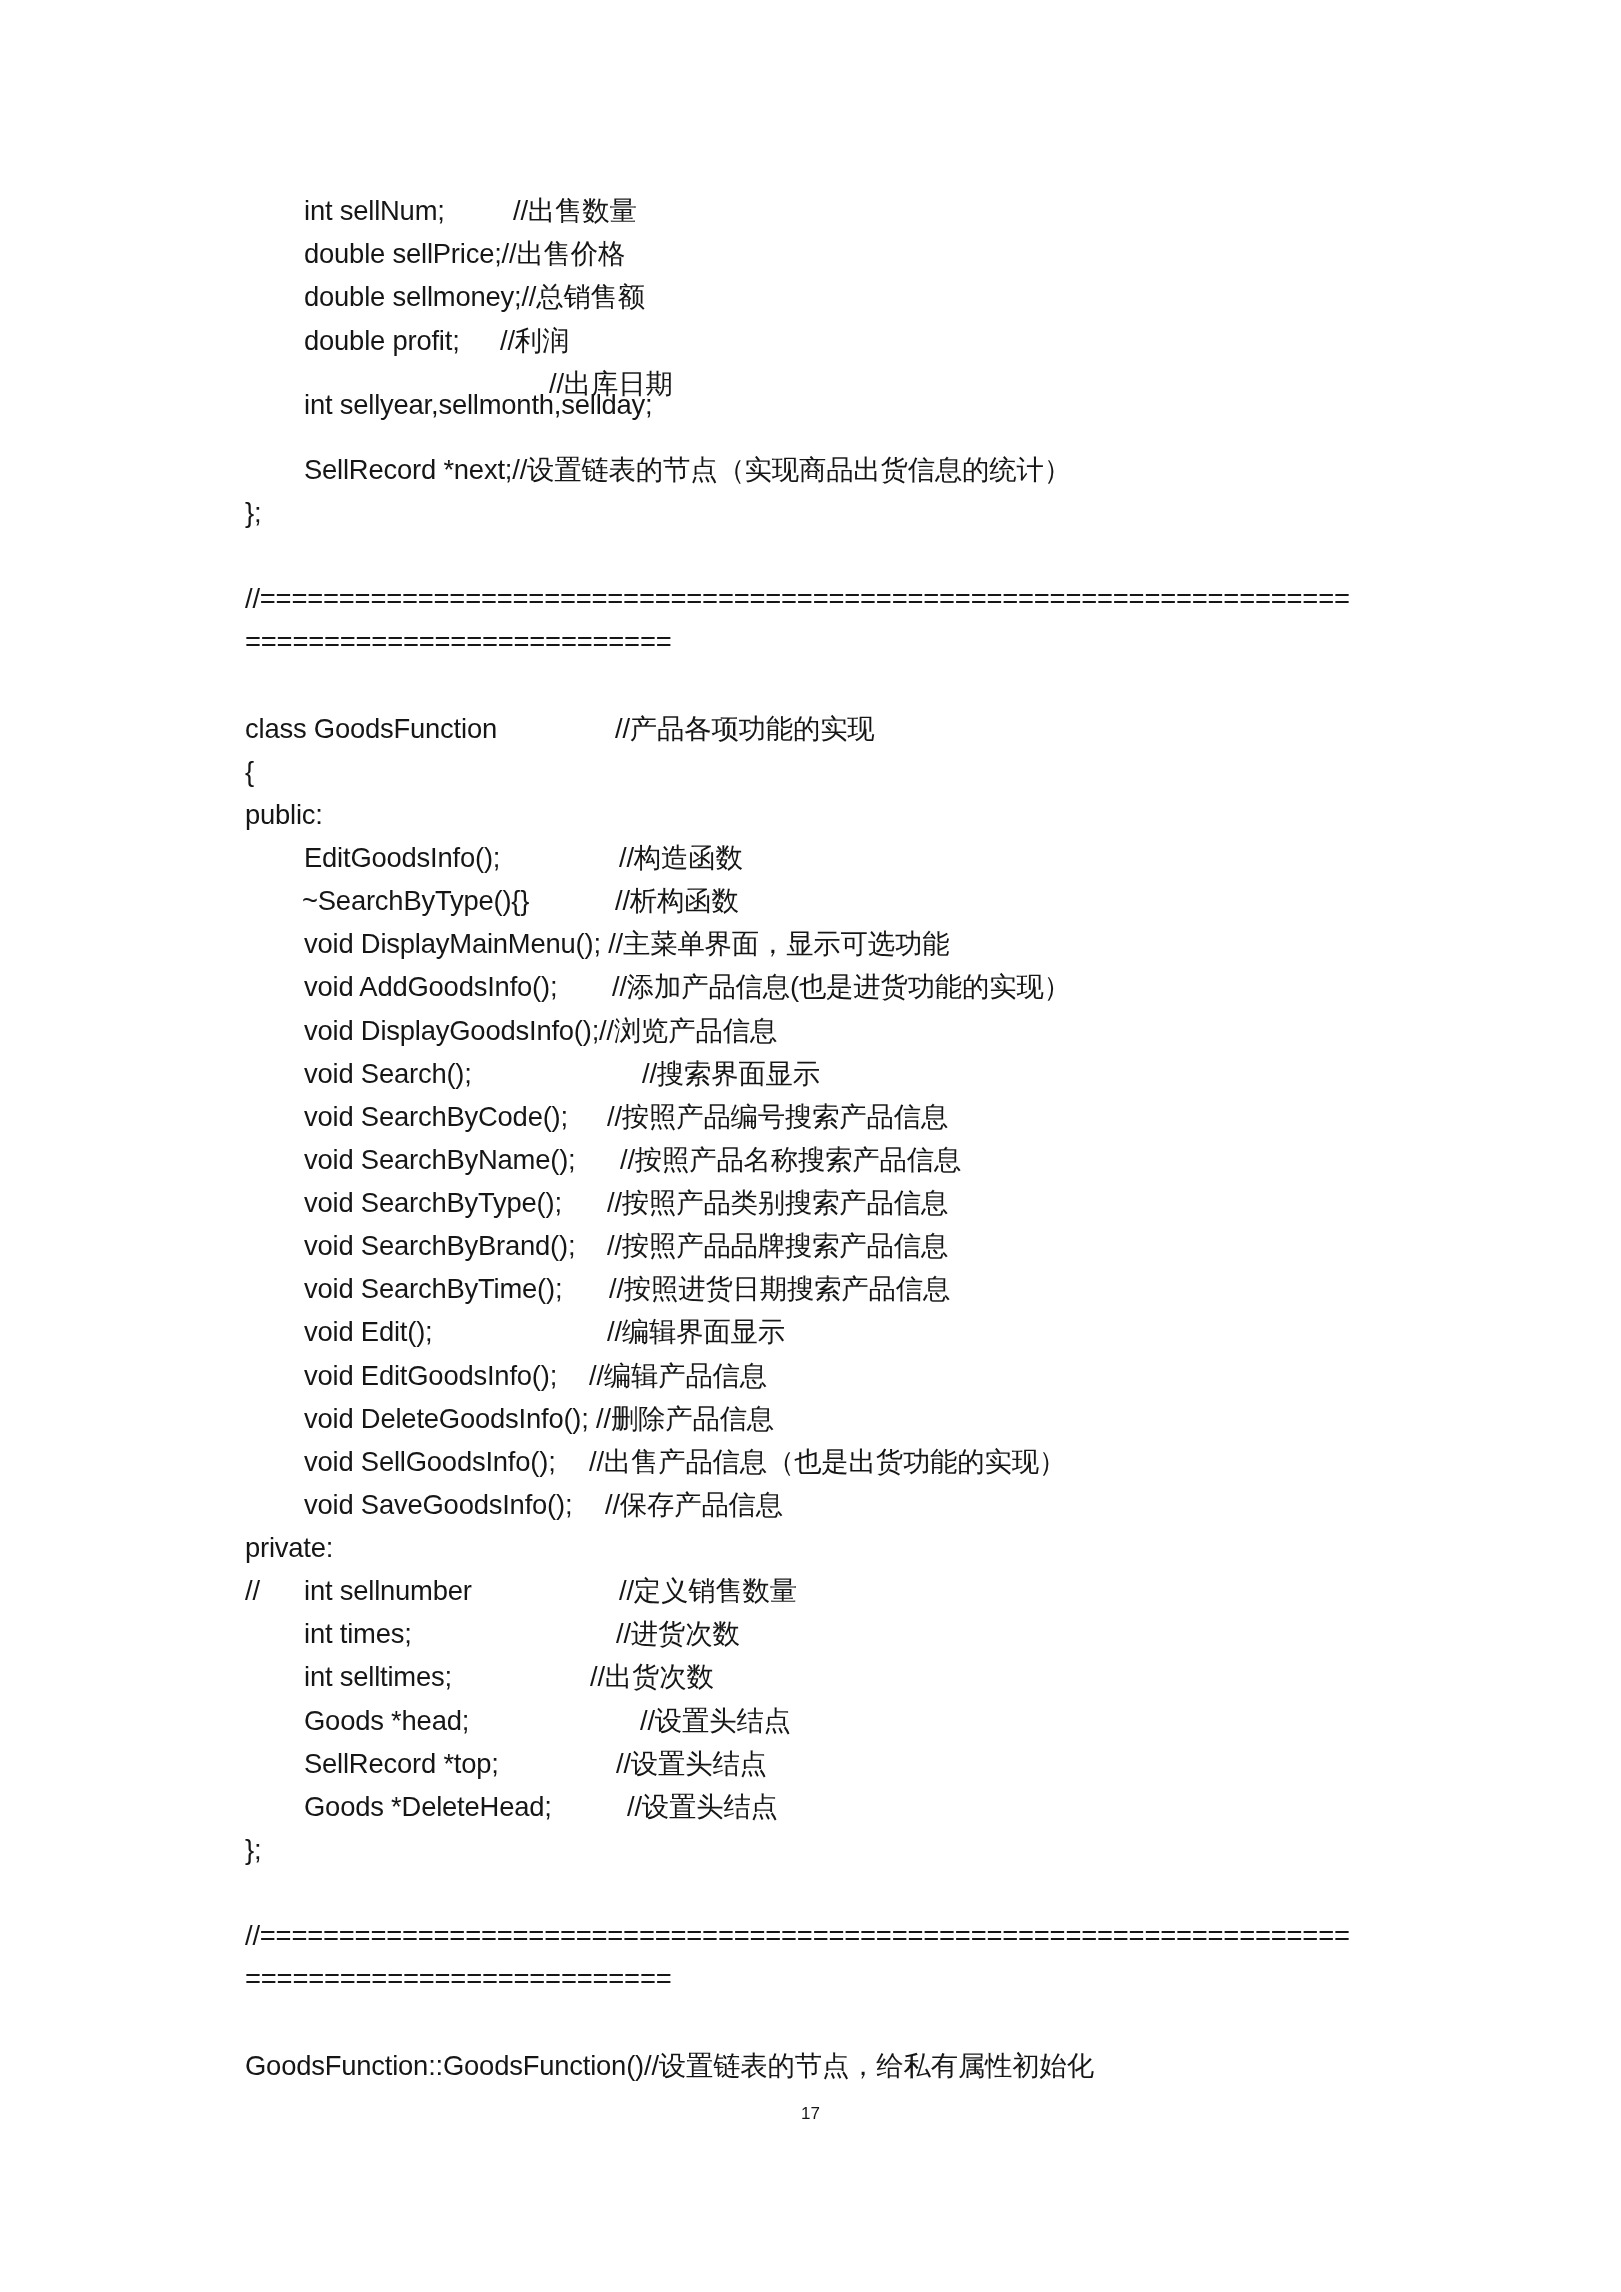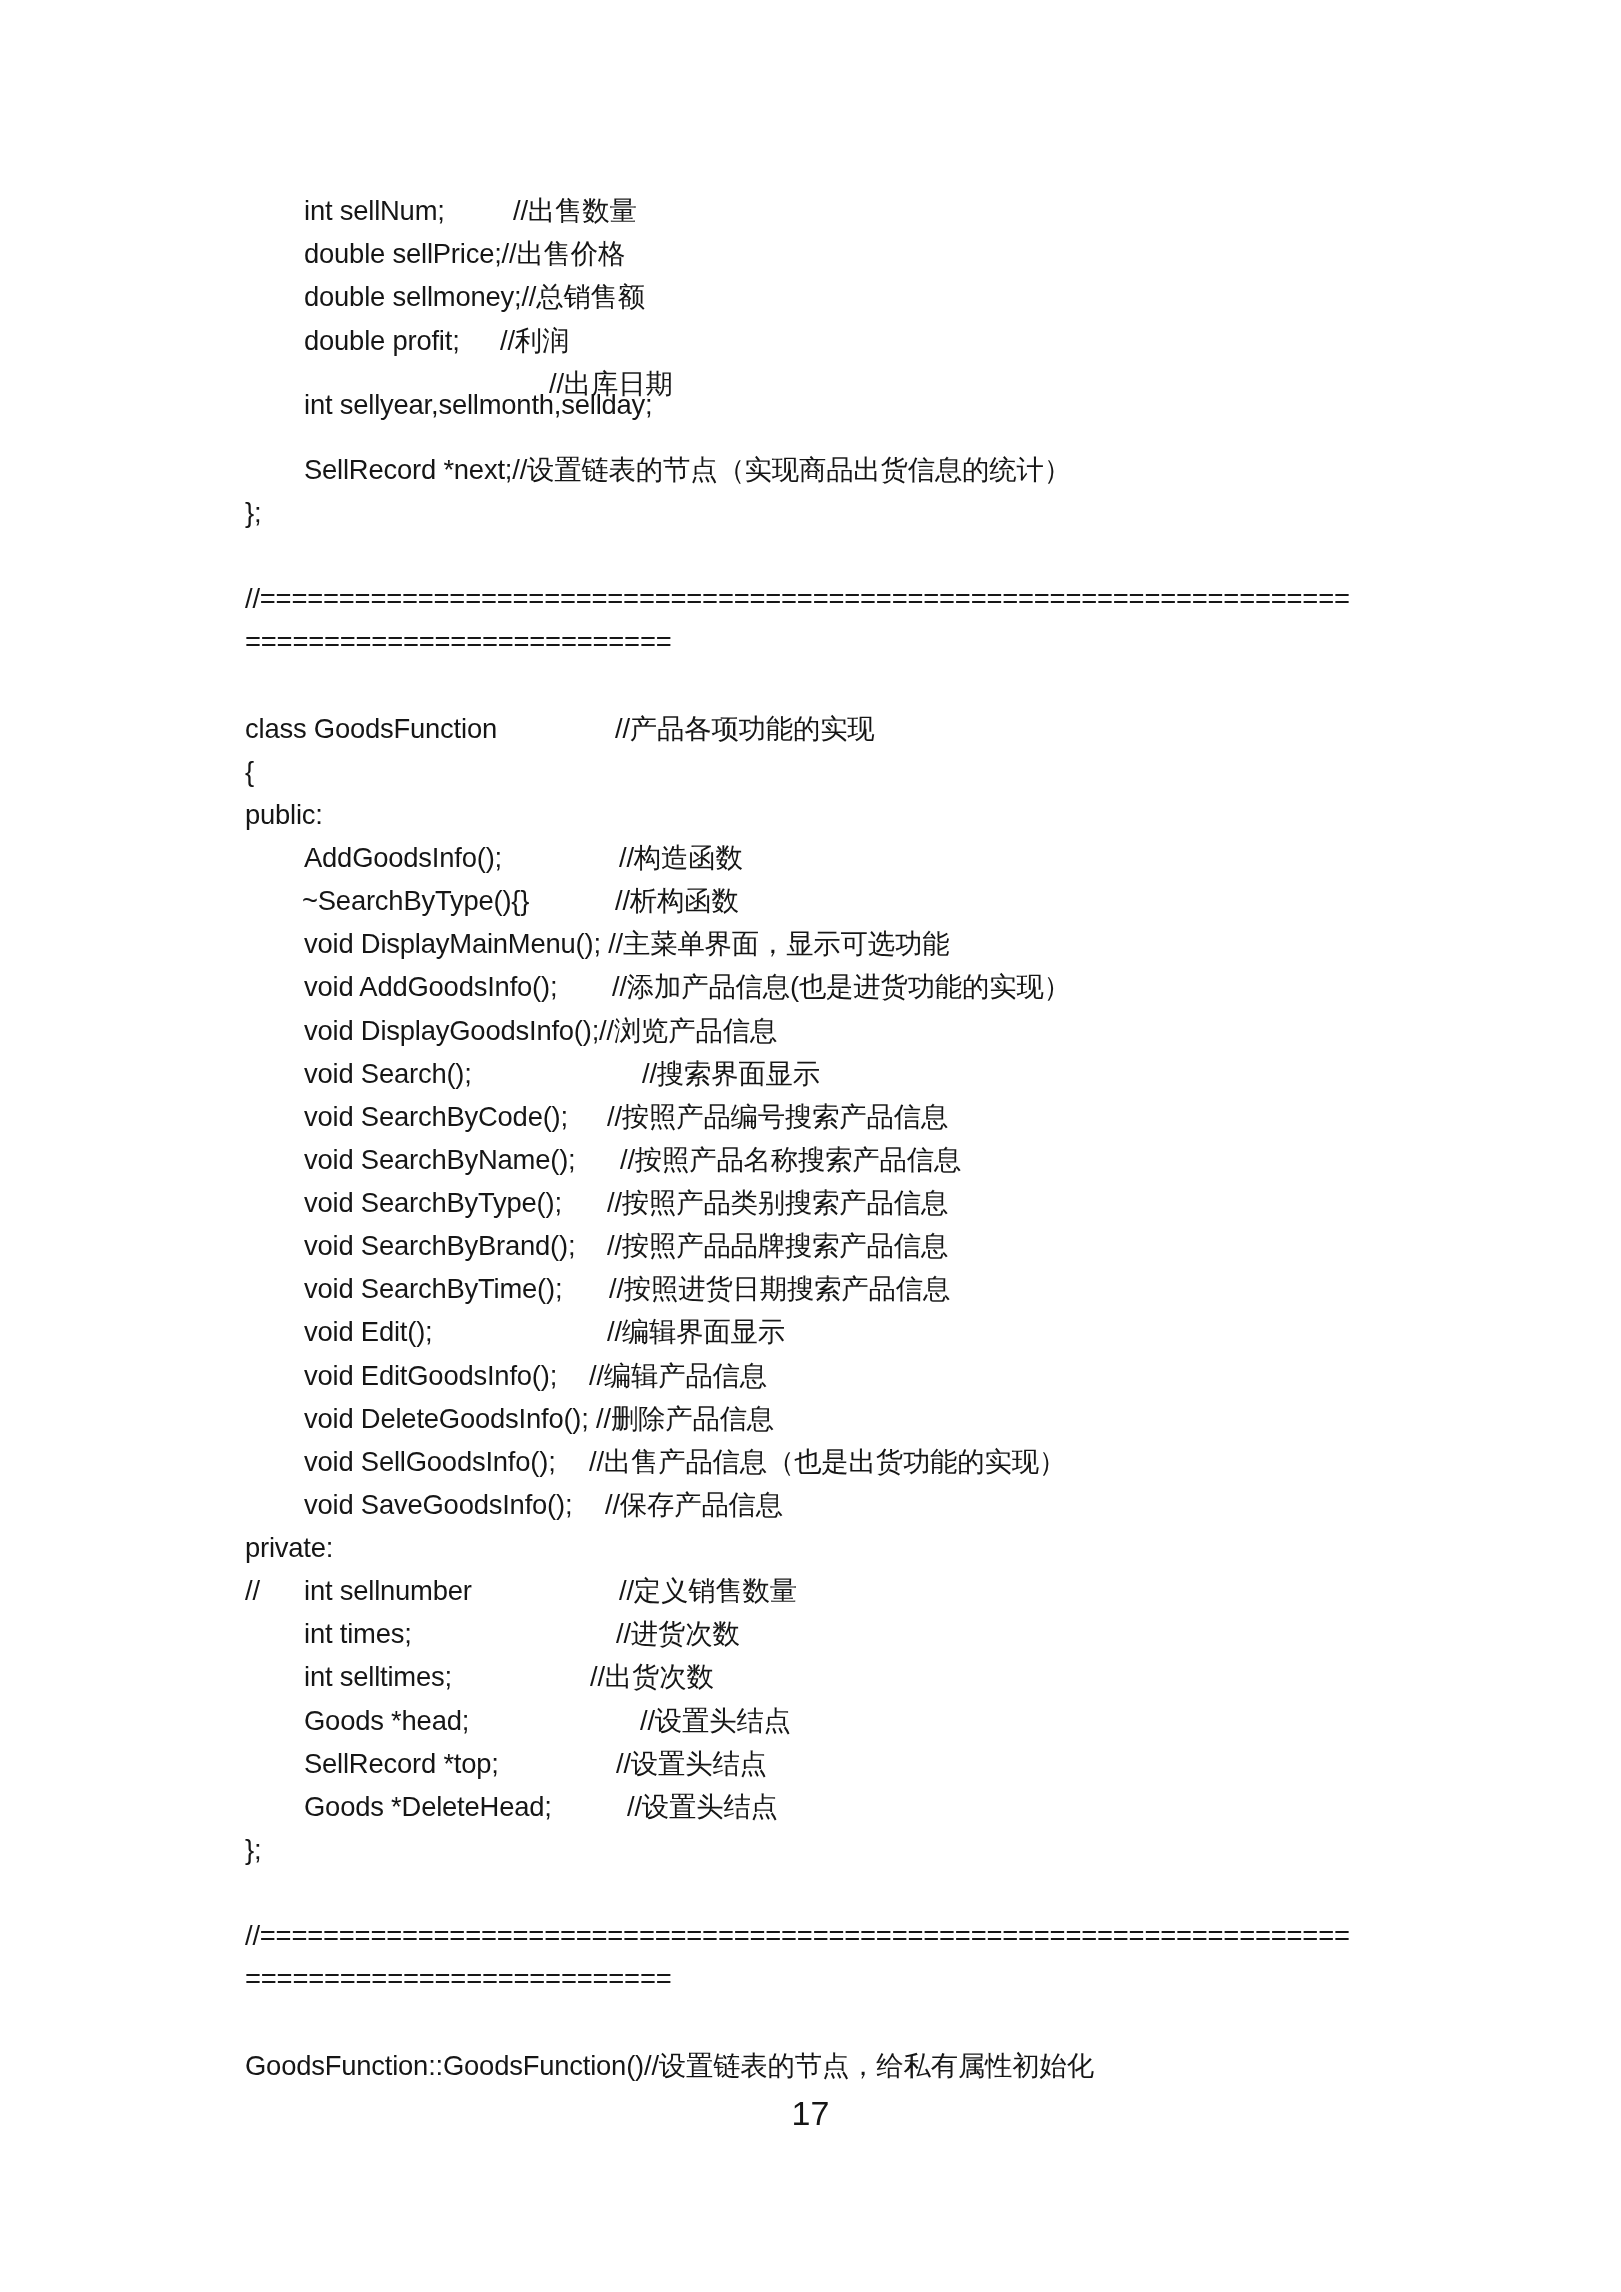"AddGoodsInfo();" span.seg { text: AddGoodsInfo -> EditGoodsInfo }
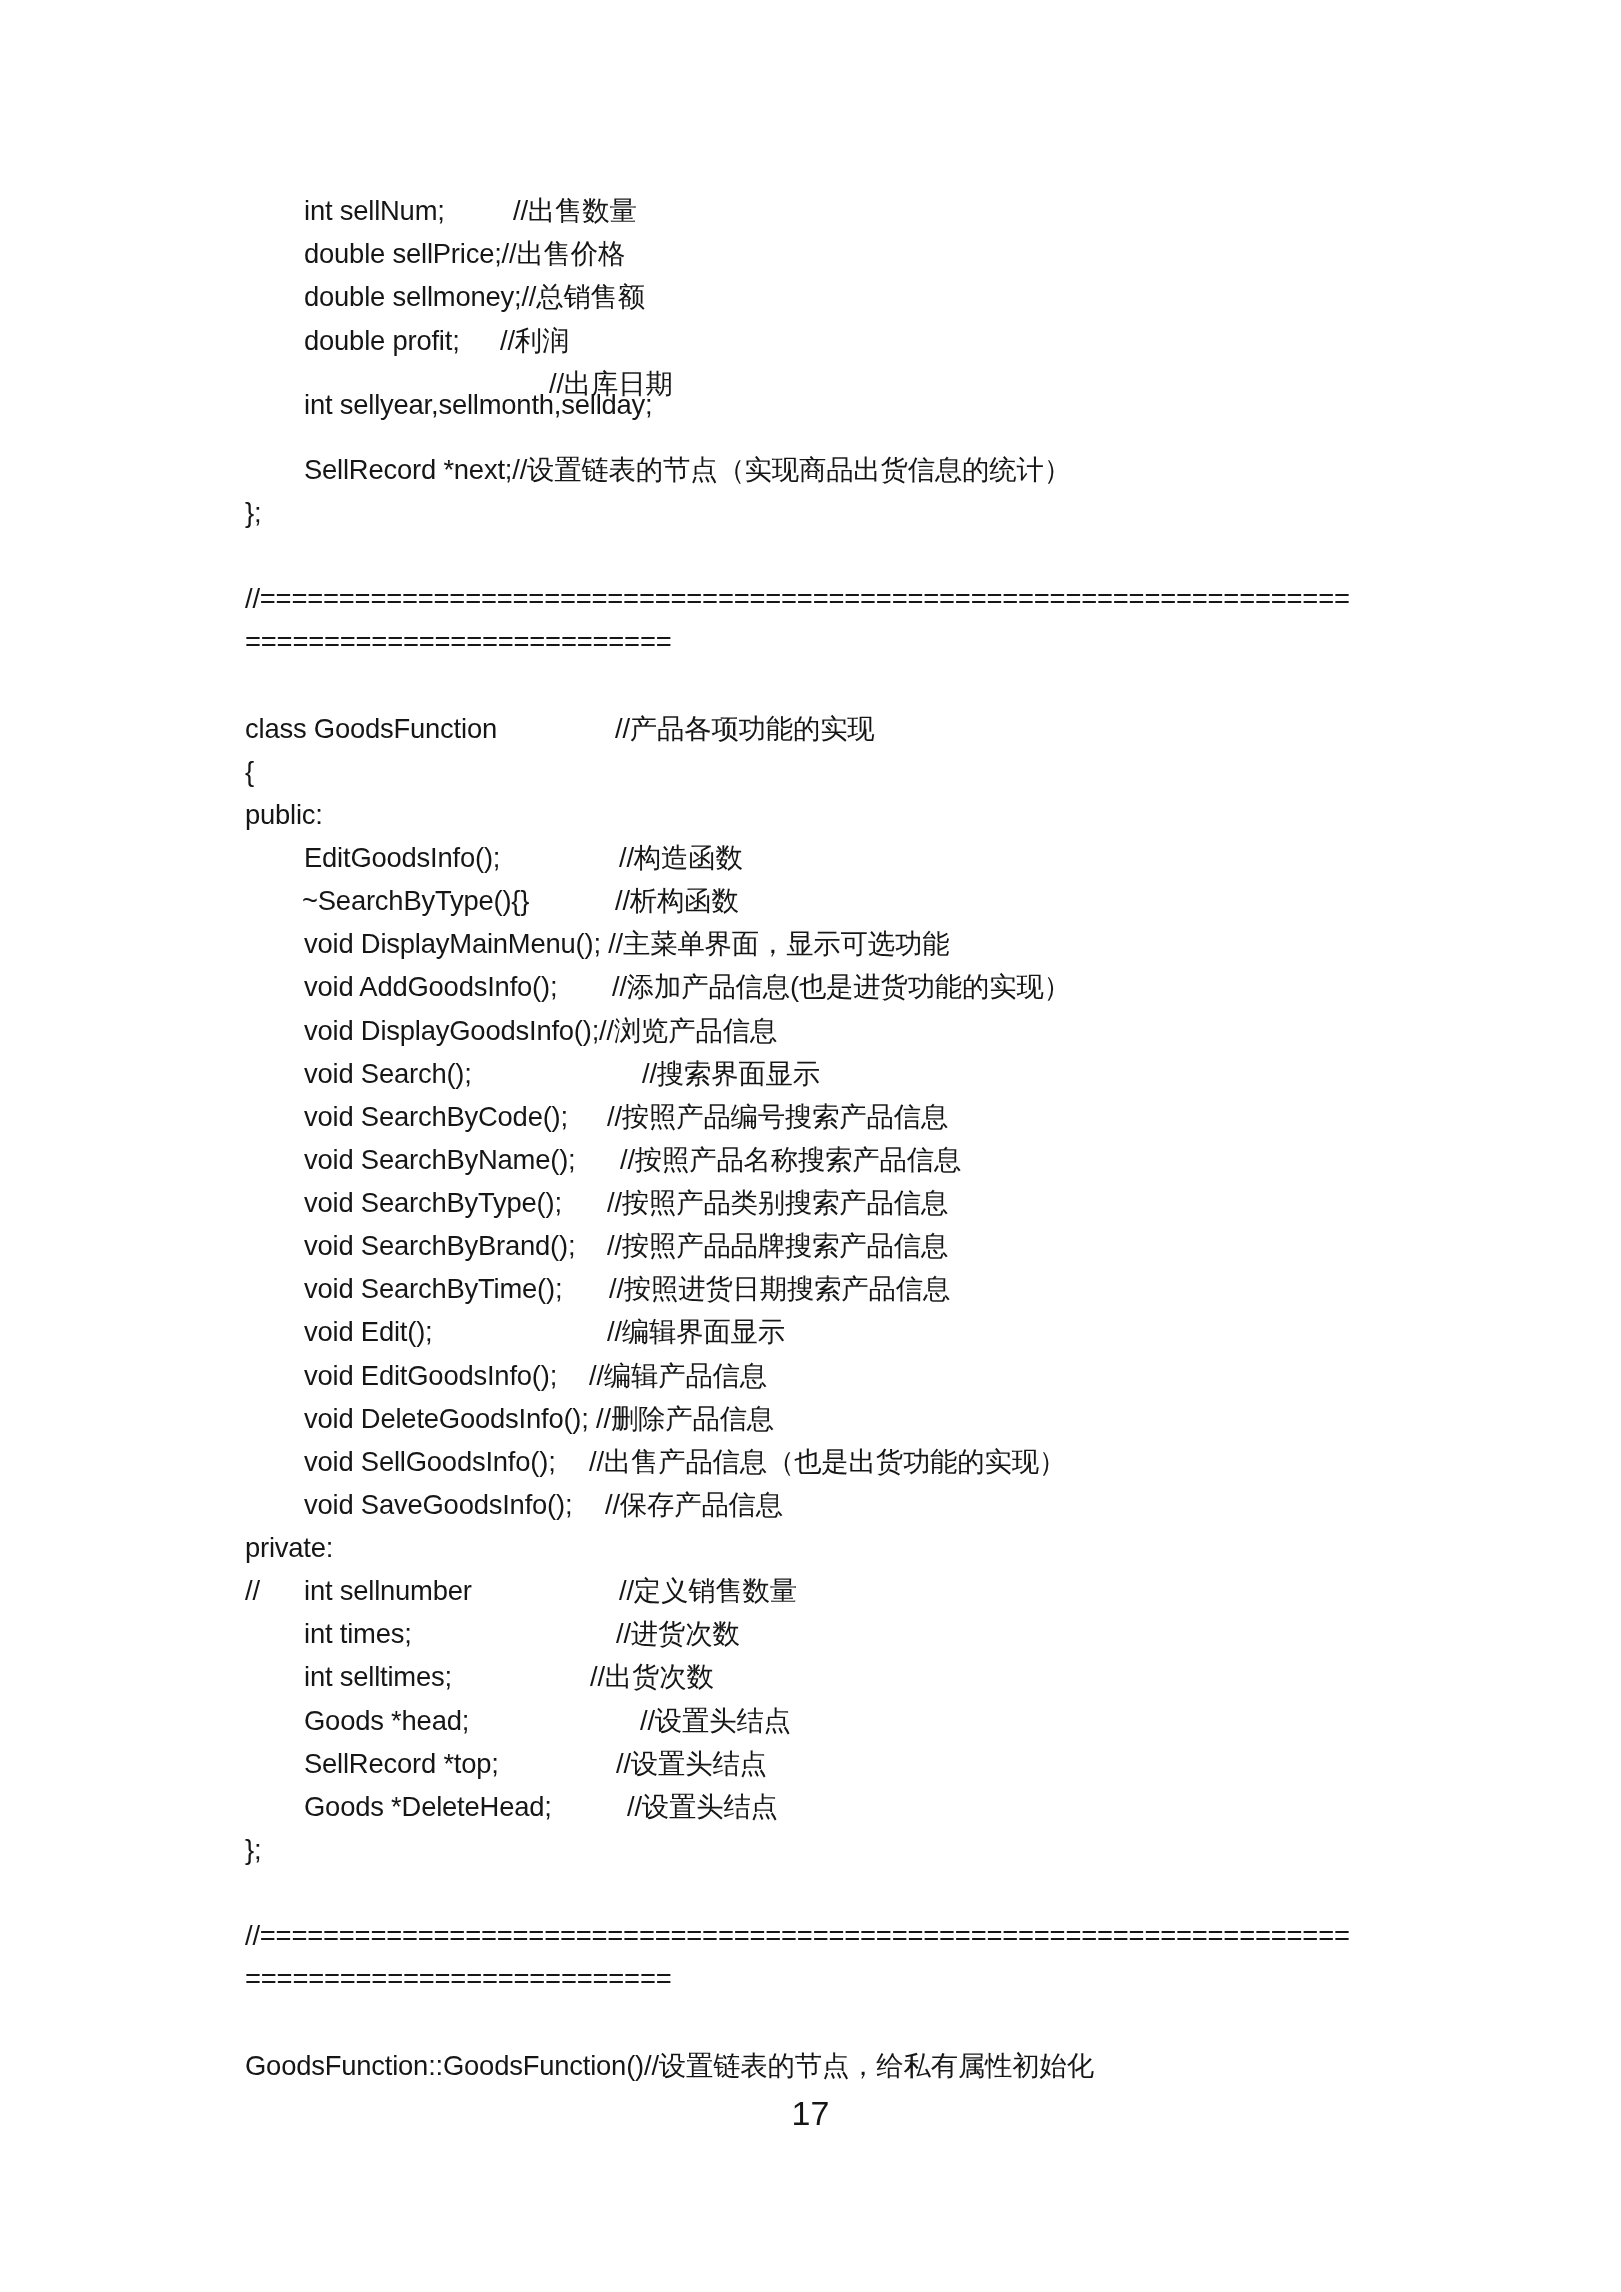"17" .page-number { font-size: 34px -> 17px }
